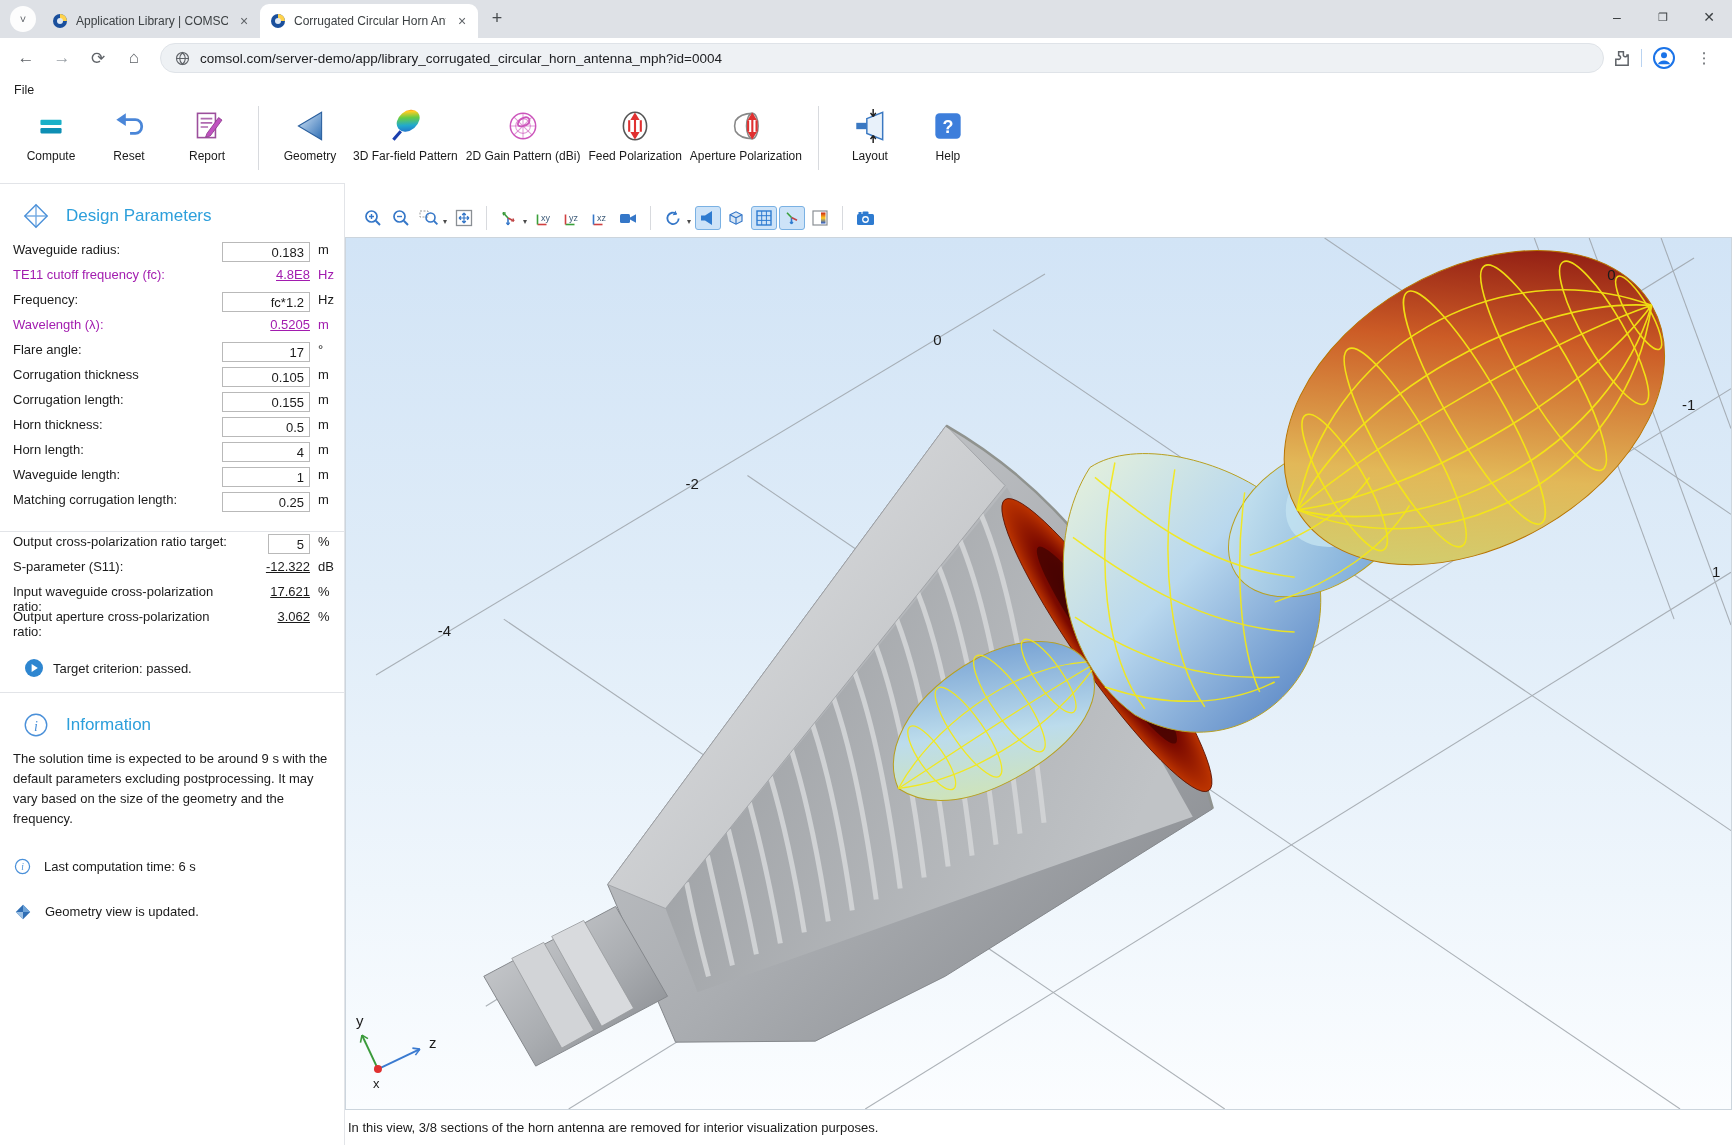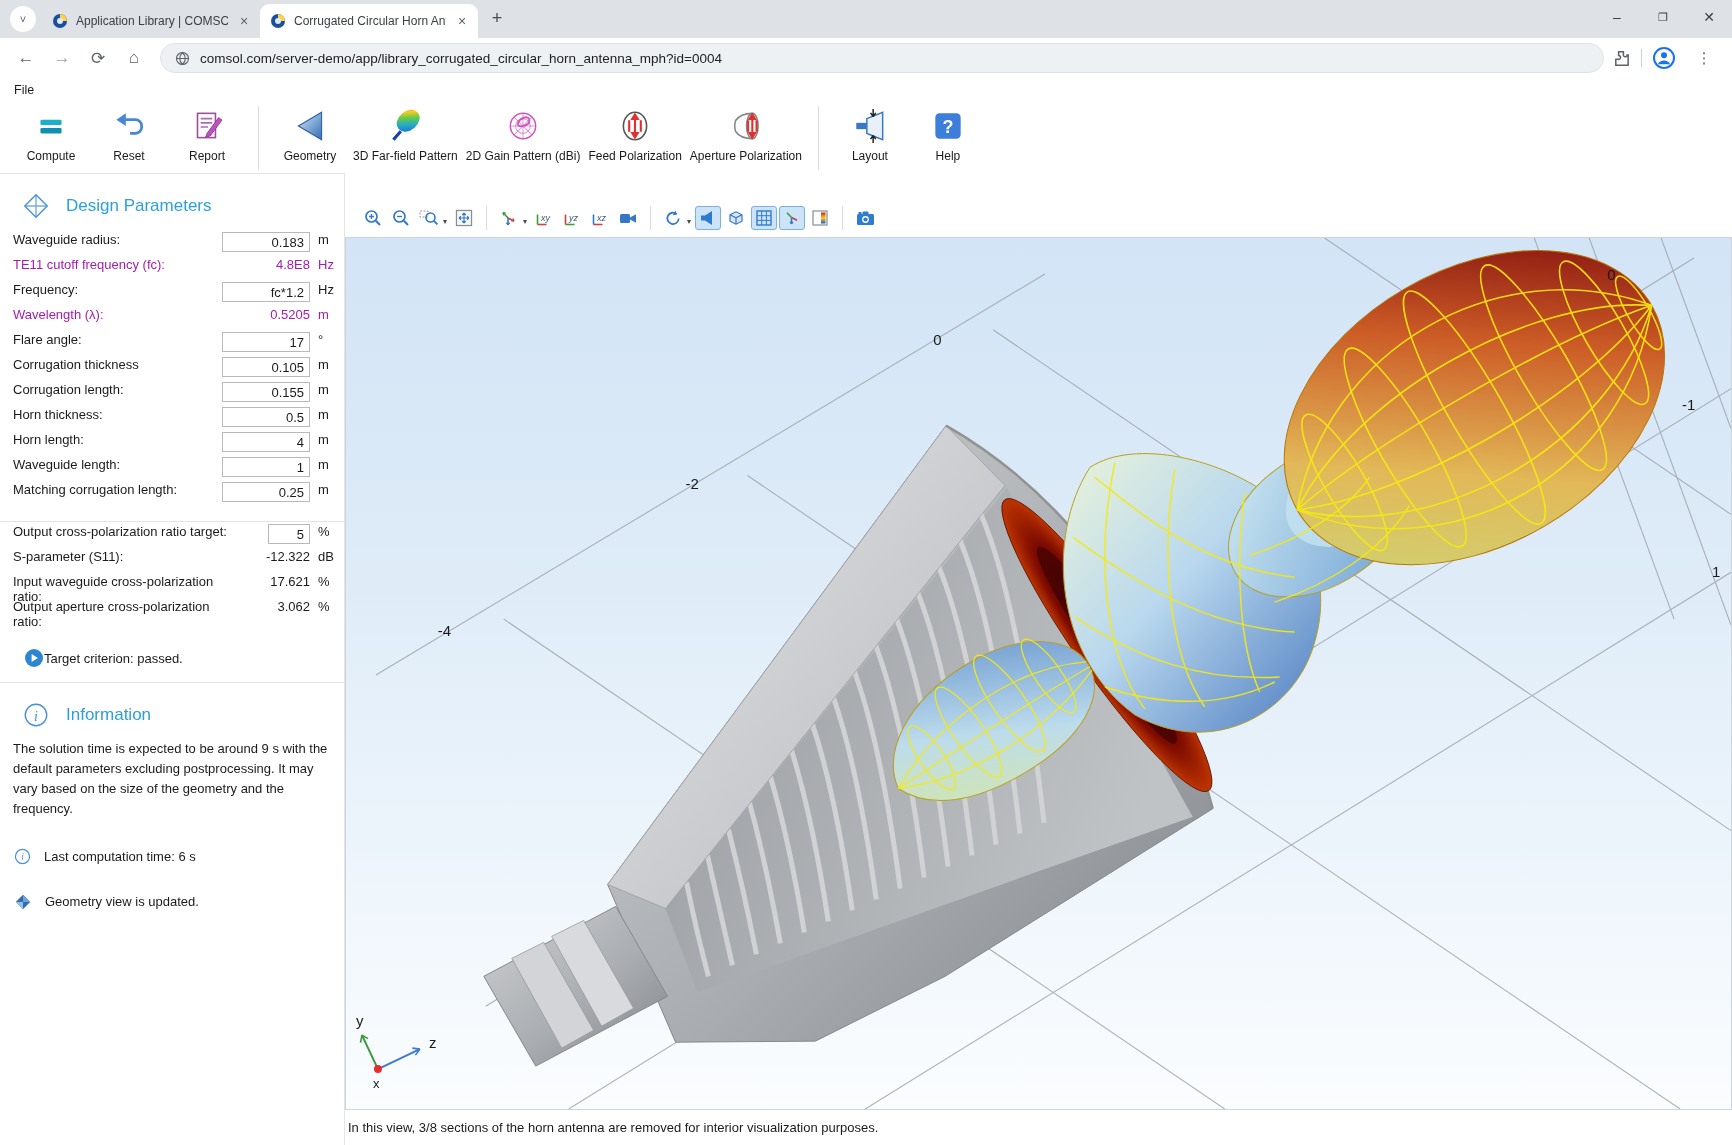"Design Parameters" .leftpanel { top: 173px -> 183px }
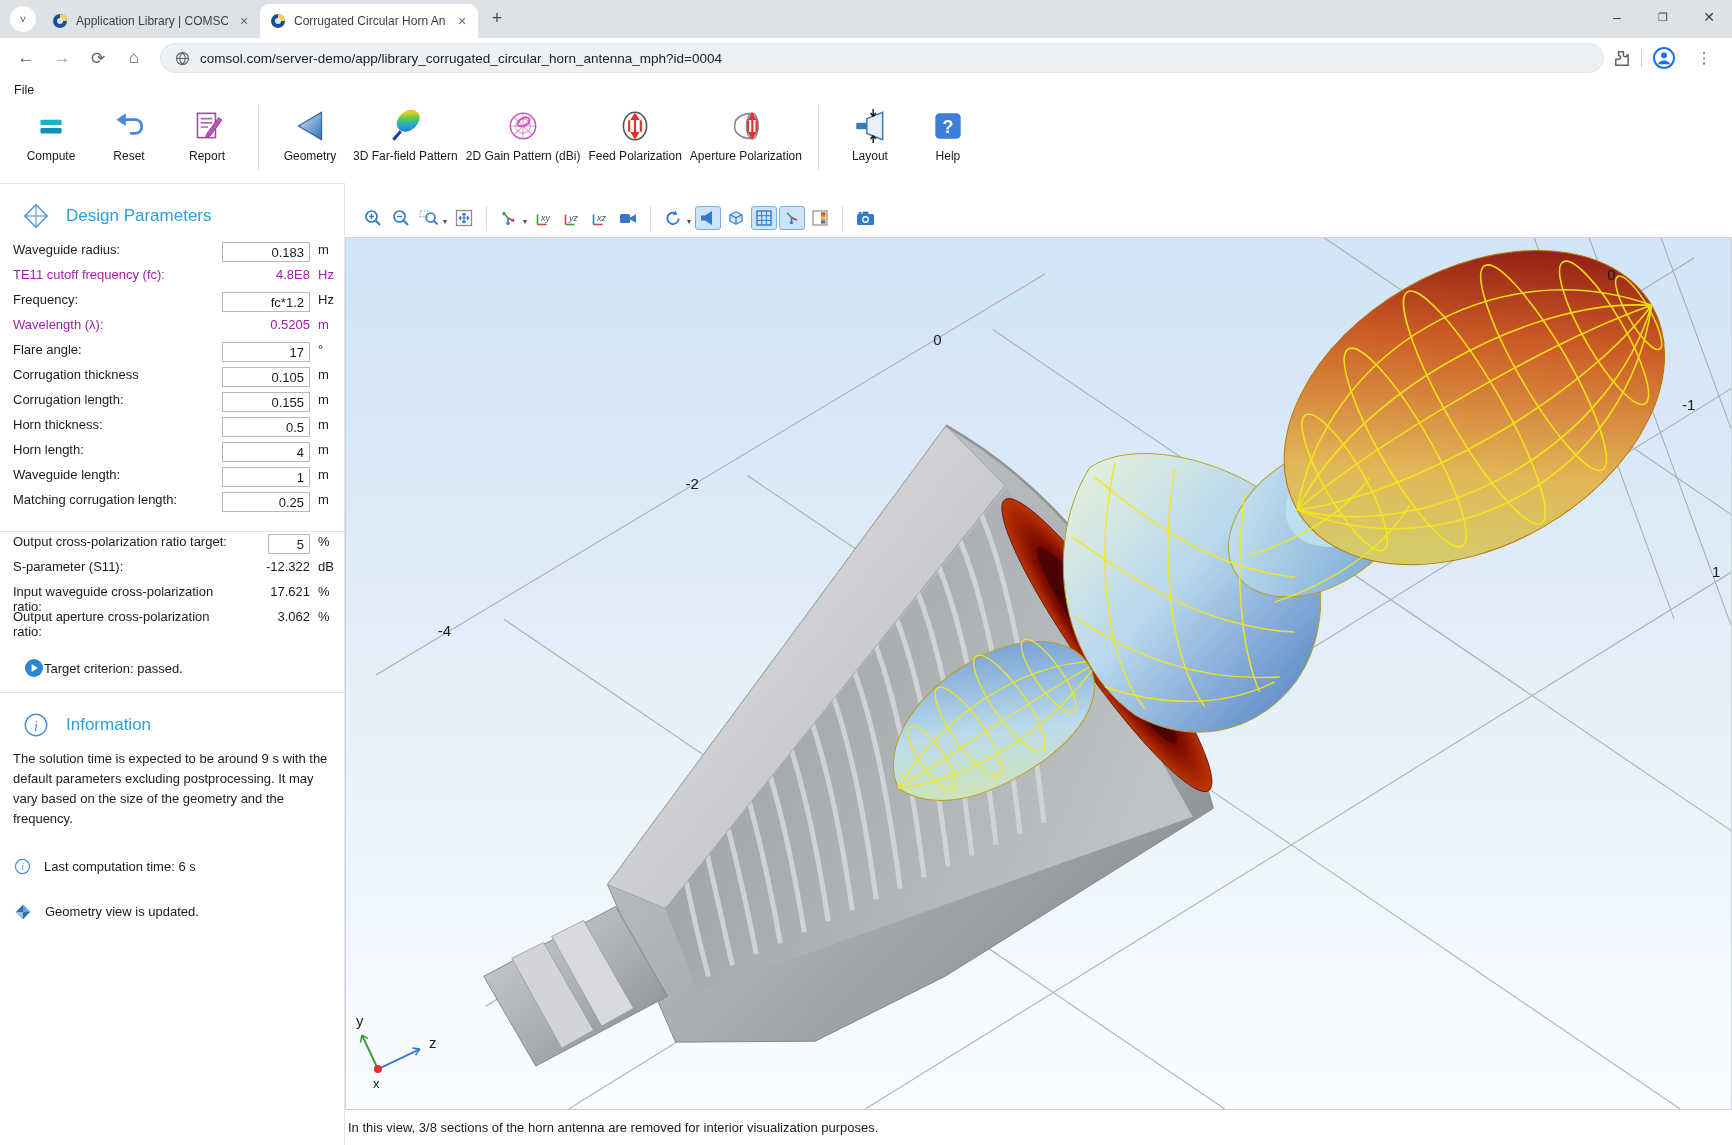"xy" .gic { font-style: italic -> none }
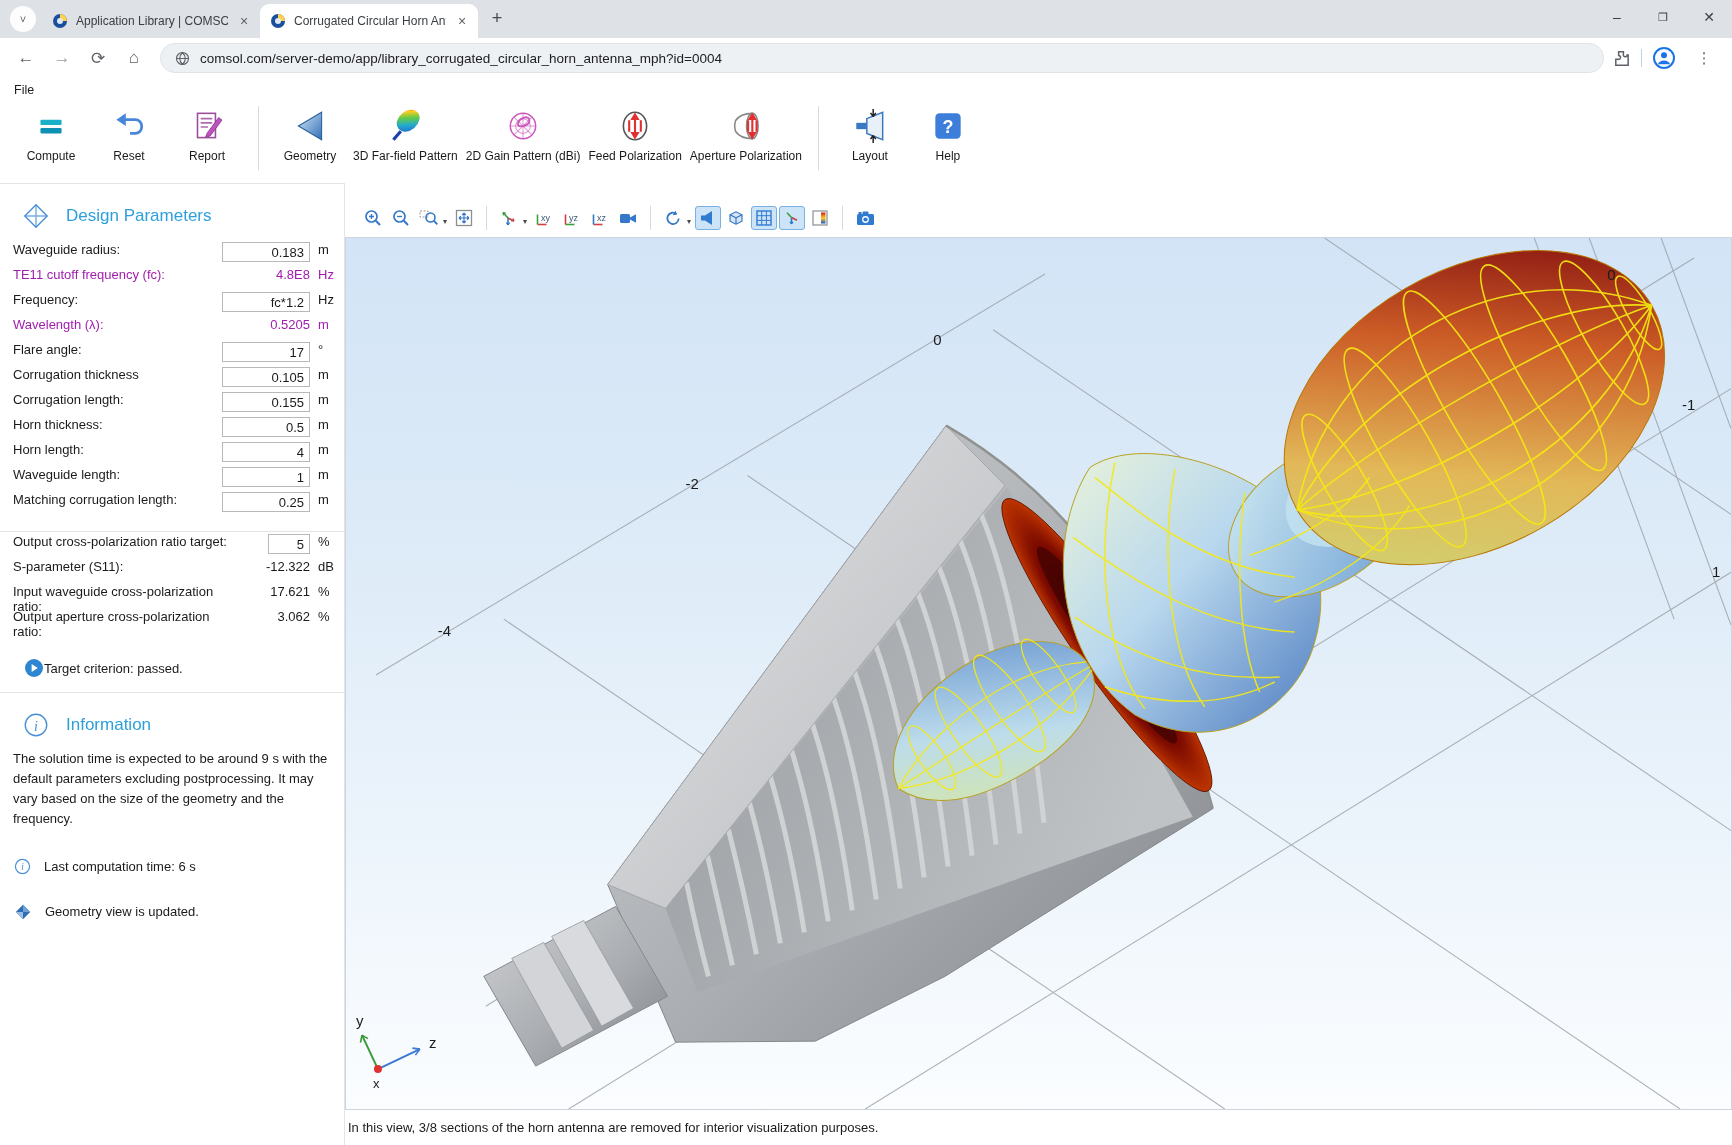"4.8E8" .pval-ro { text-decoration: none -> underline }
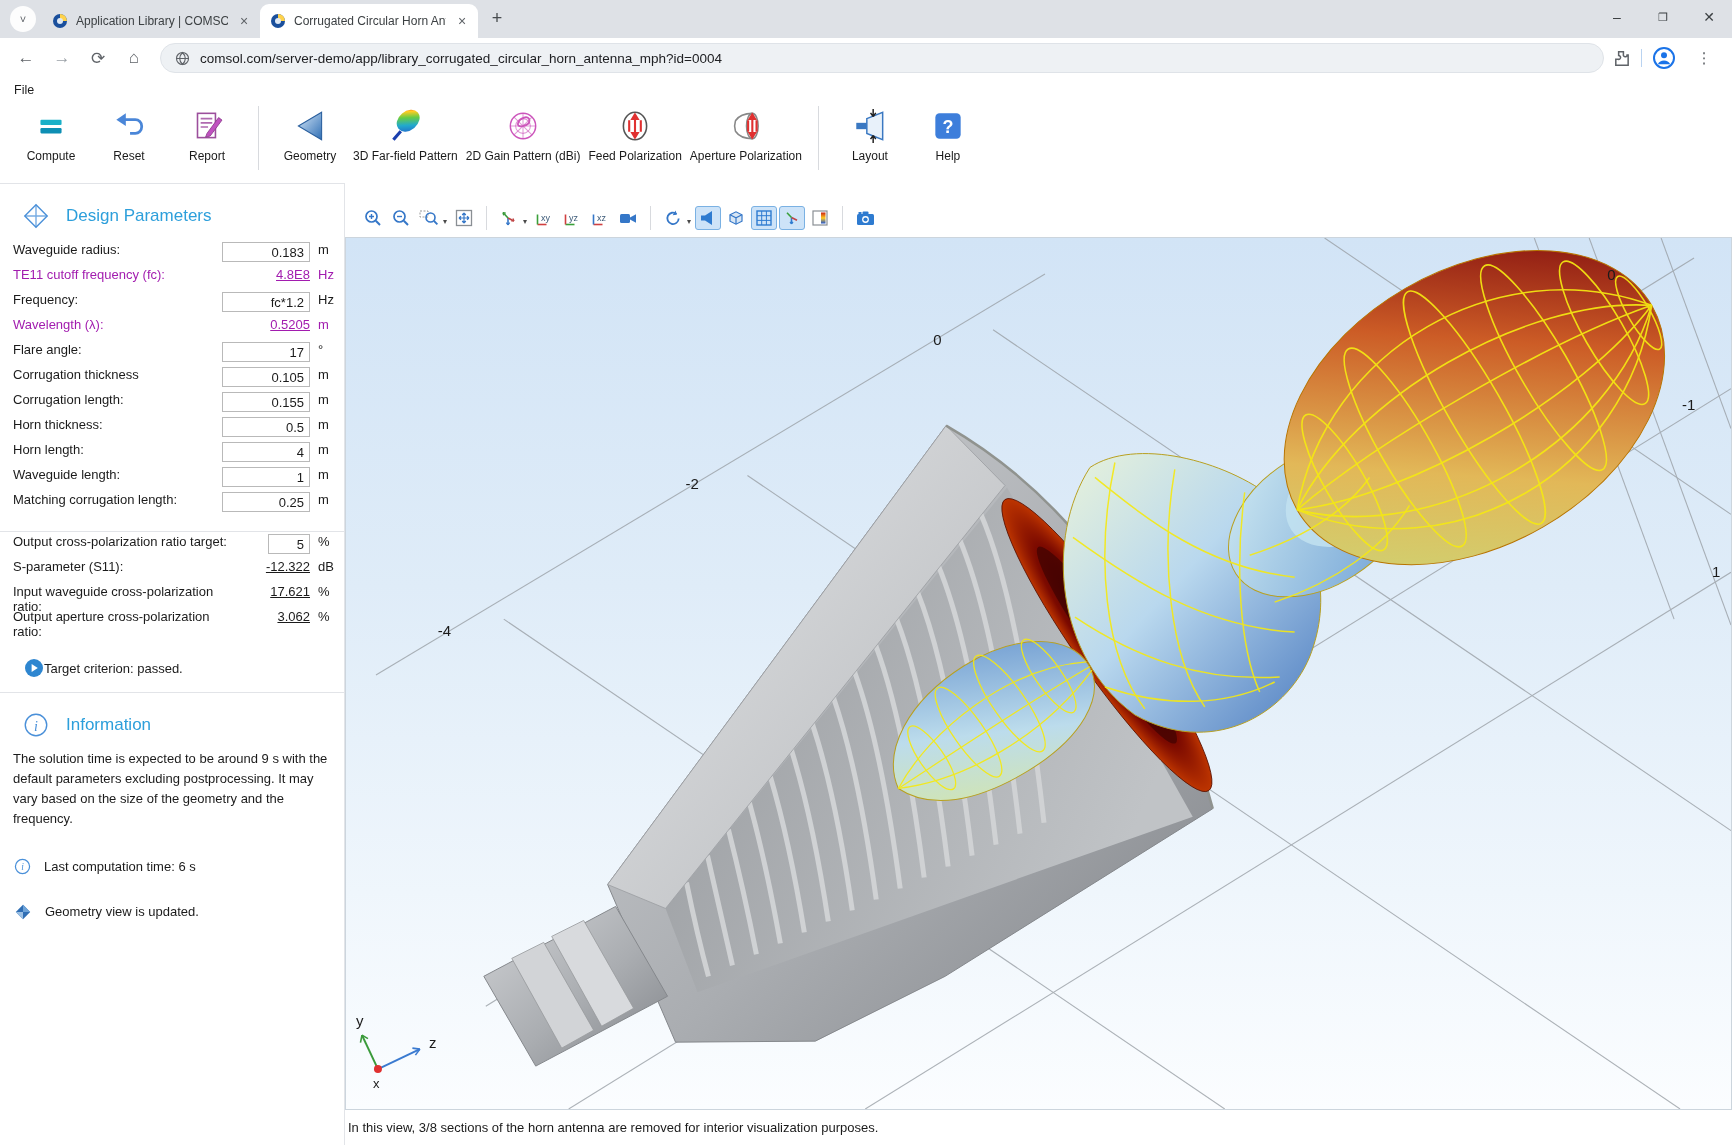"Target criterion: passed." .statusrow { gap: 0 -> 9px }
